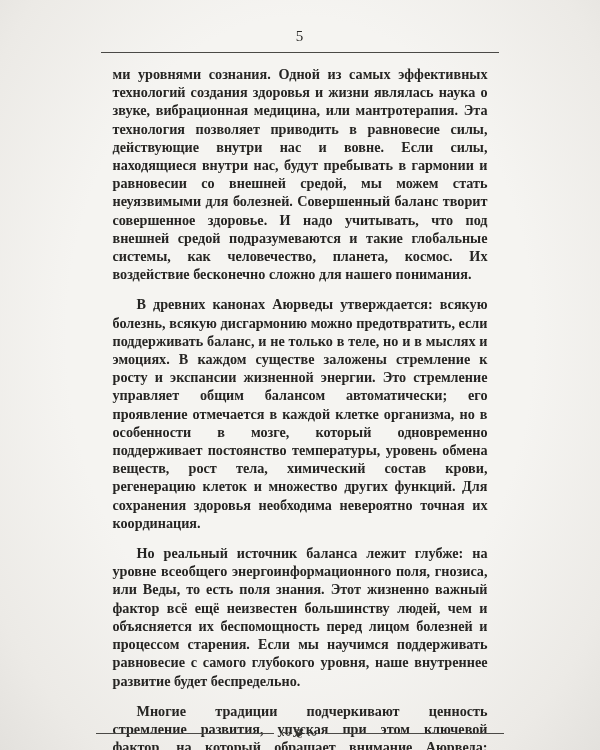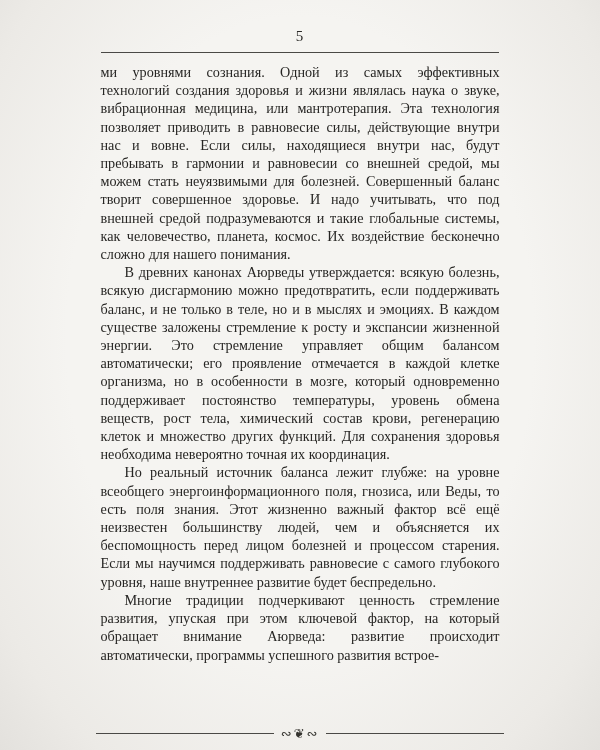"ми уровнями сознания. Одной из" .body-text p { font-weight: none -> bold; margin: 0 -> 12px }
